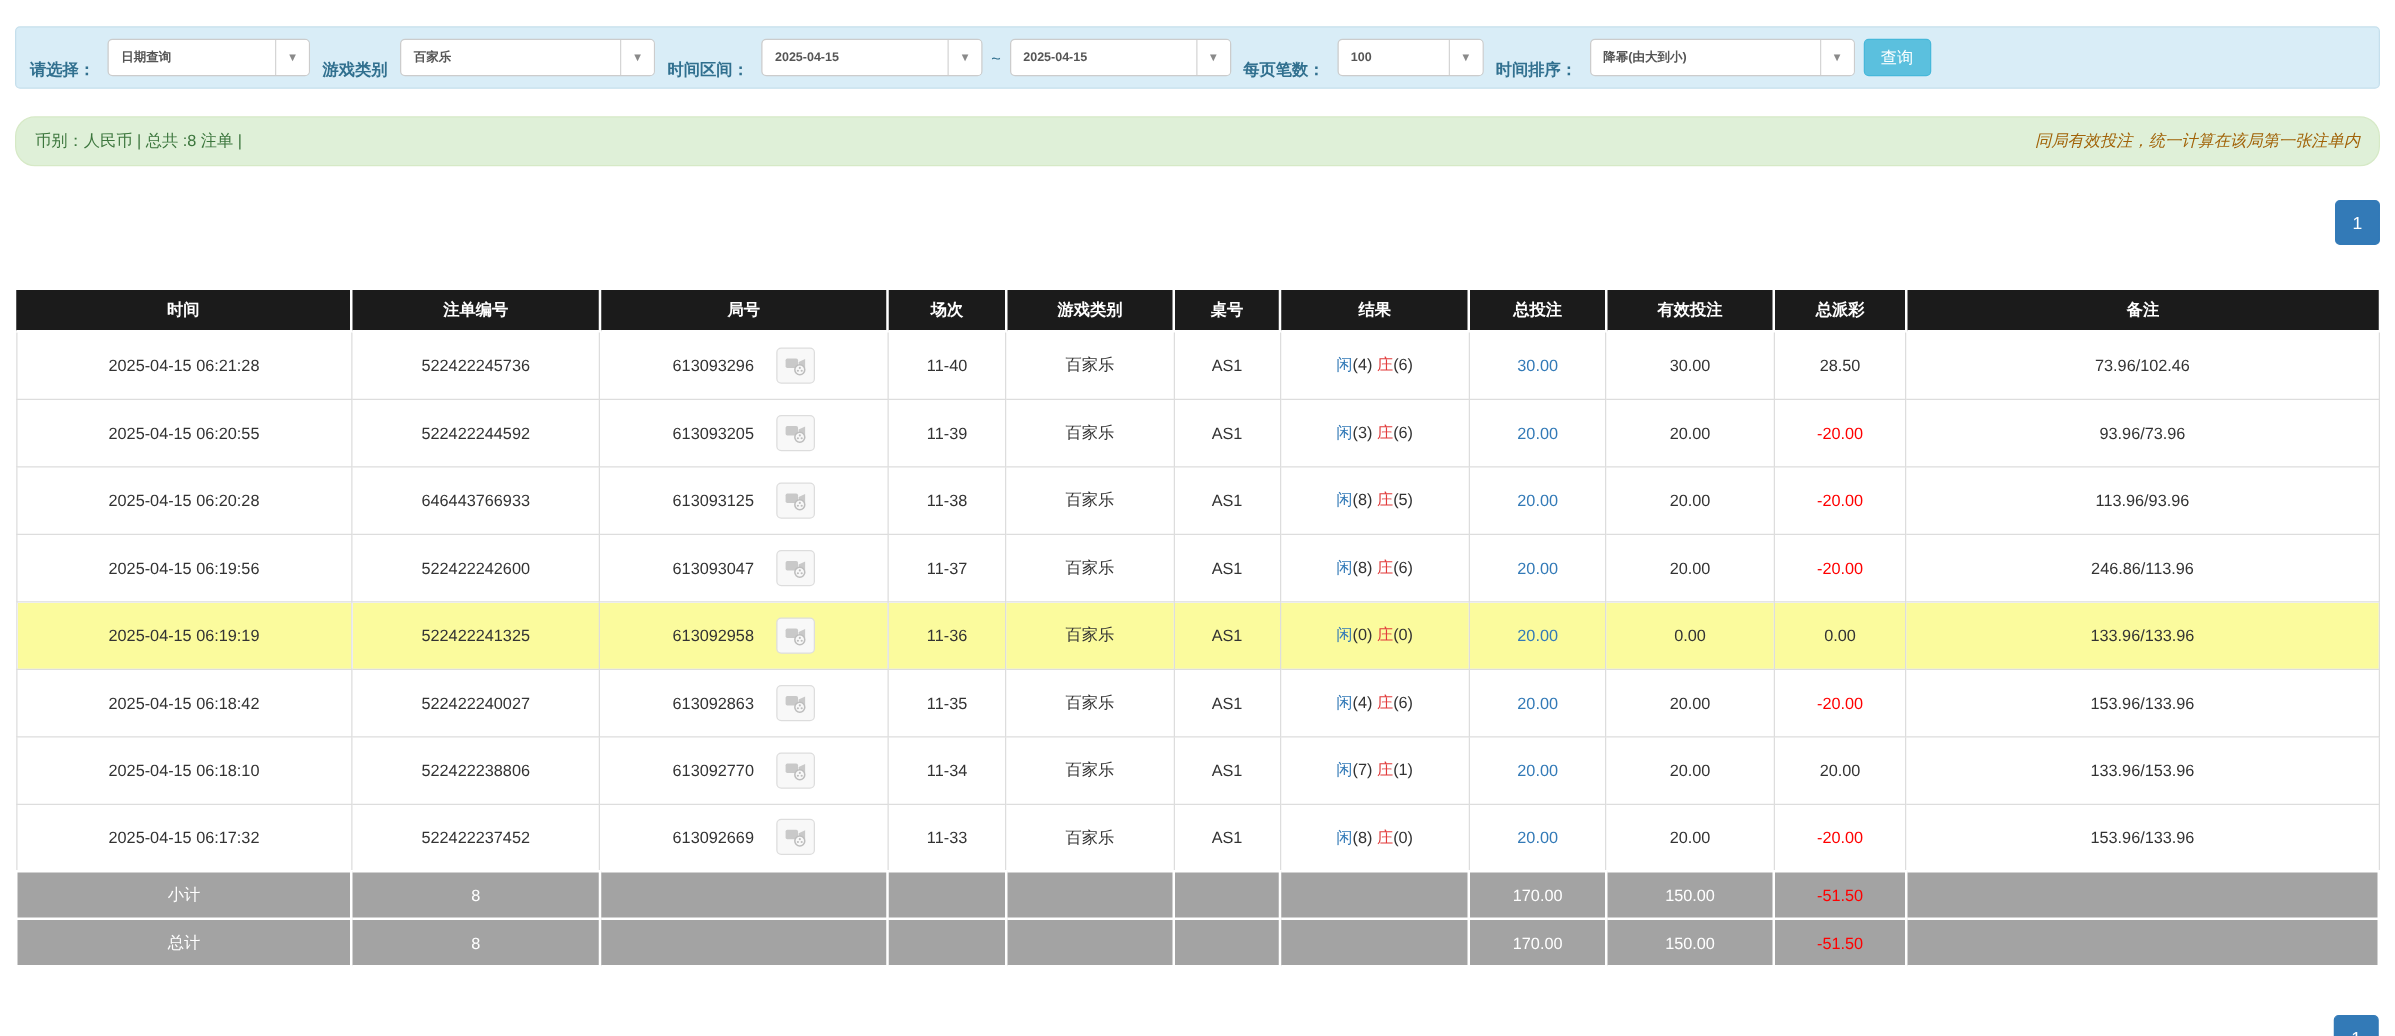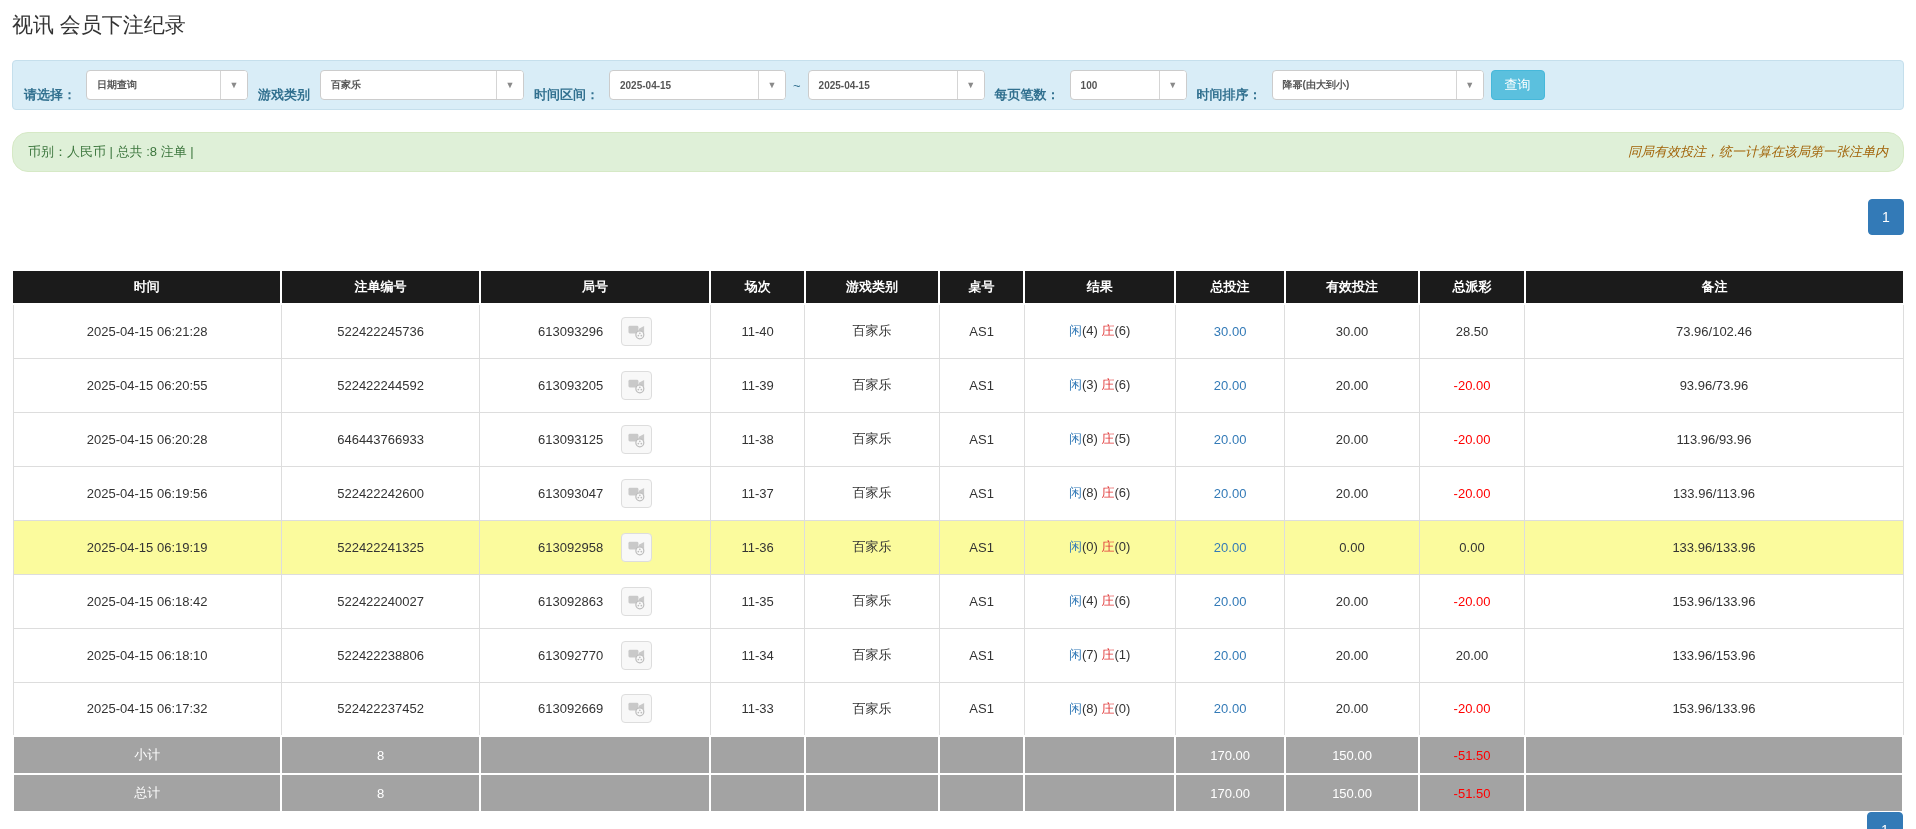"视讯 会员下注纪录" h1.page-title { html: <h1>视讯 会员下注纪录</h1> -> none }
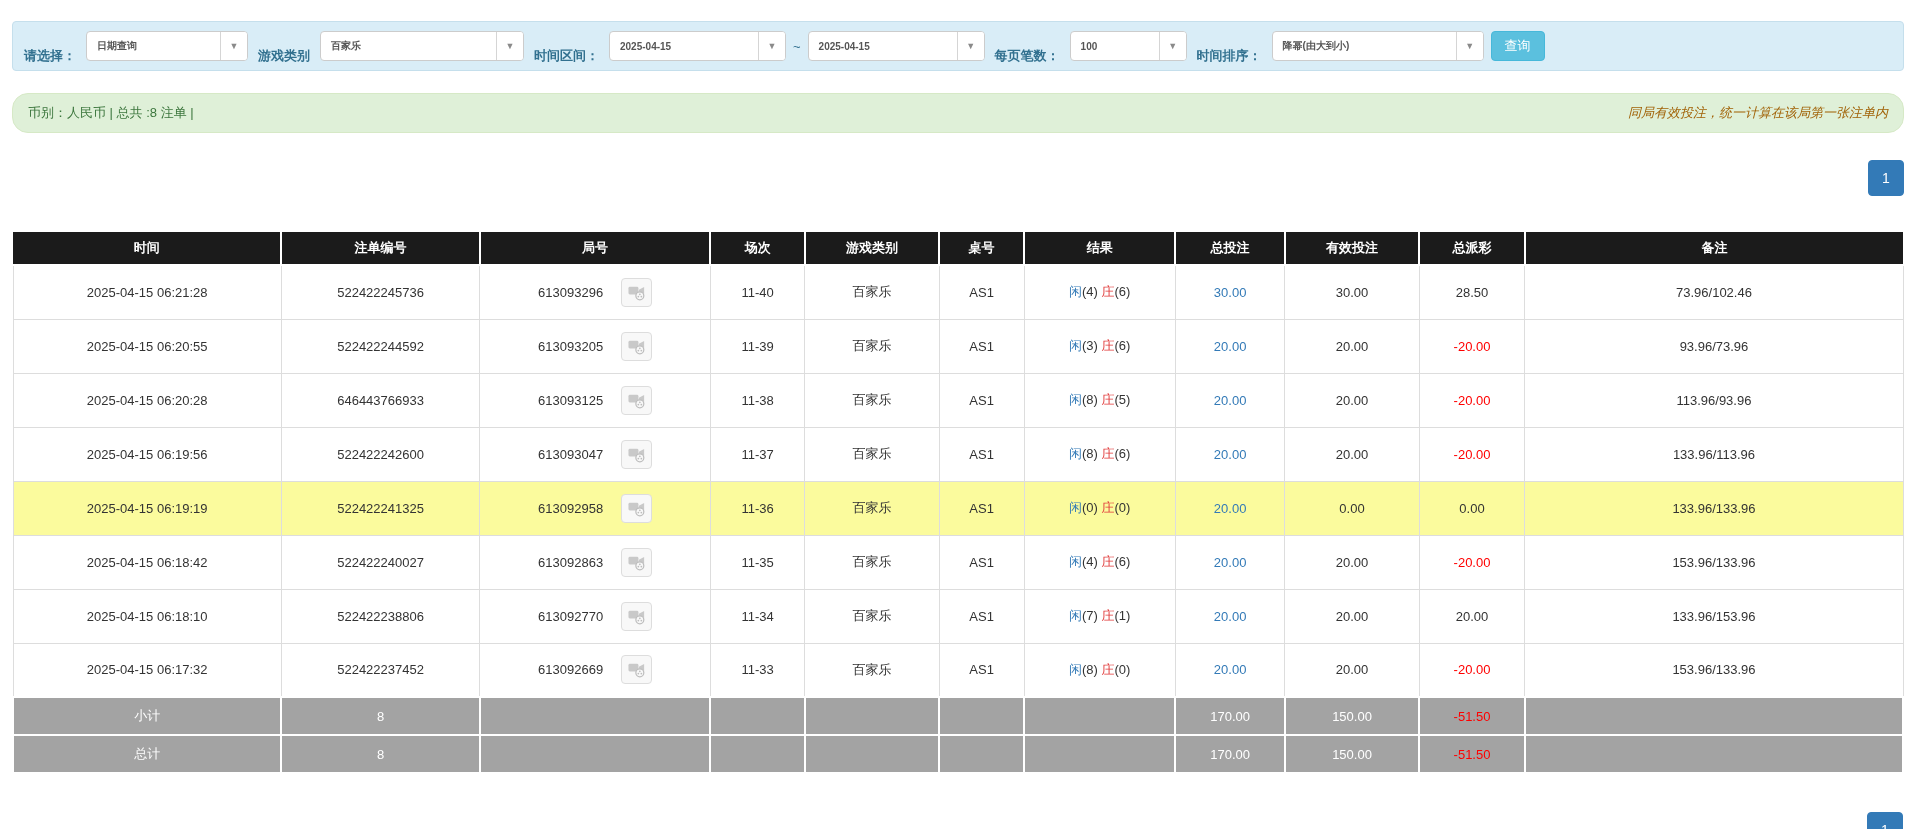"133.96/113.96" td { text: 133.96/113.96 -> 246.86/113.96 }
